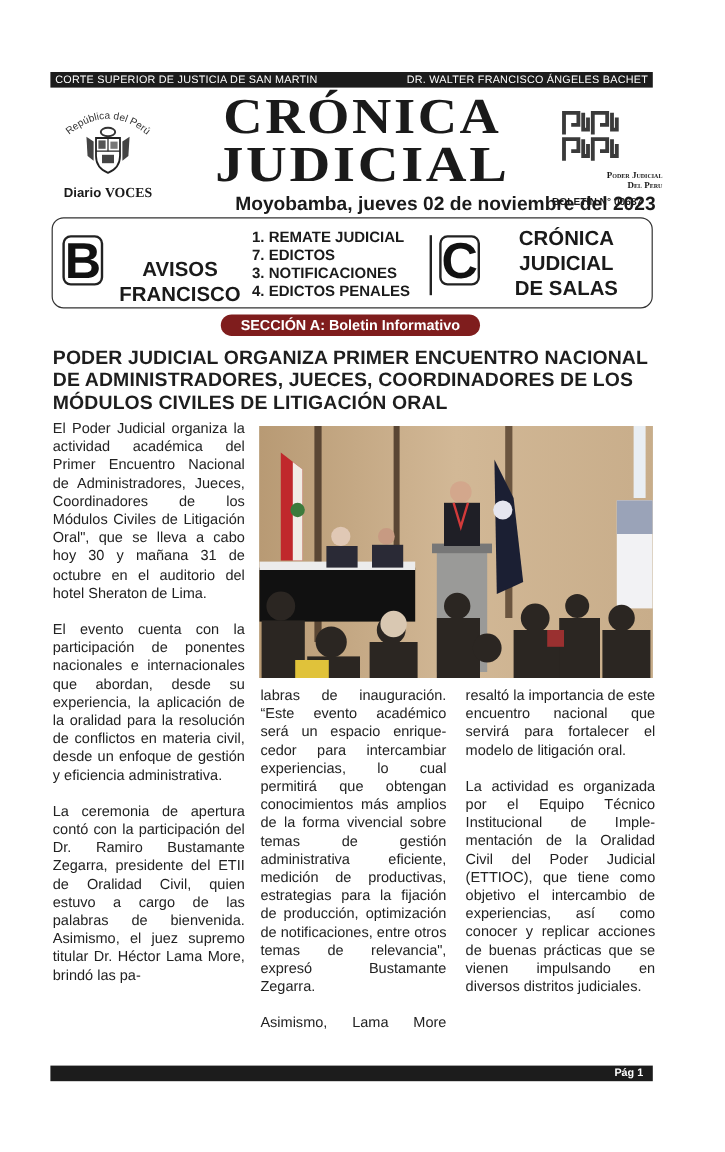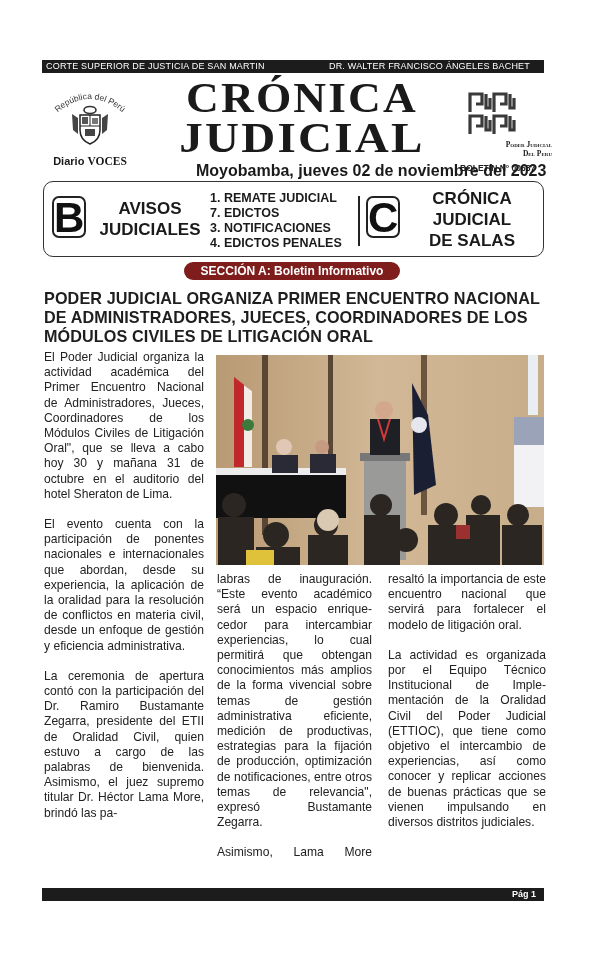"DR. WALTER FRANCISCO ÁNGELES BACHET" .topbar .r { right: 14px -> 4px }
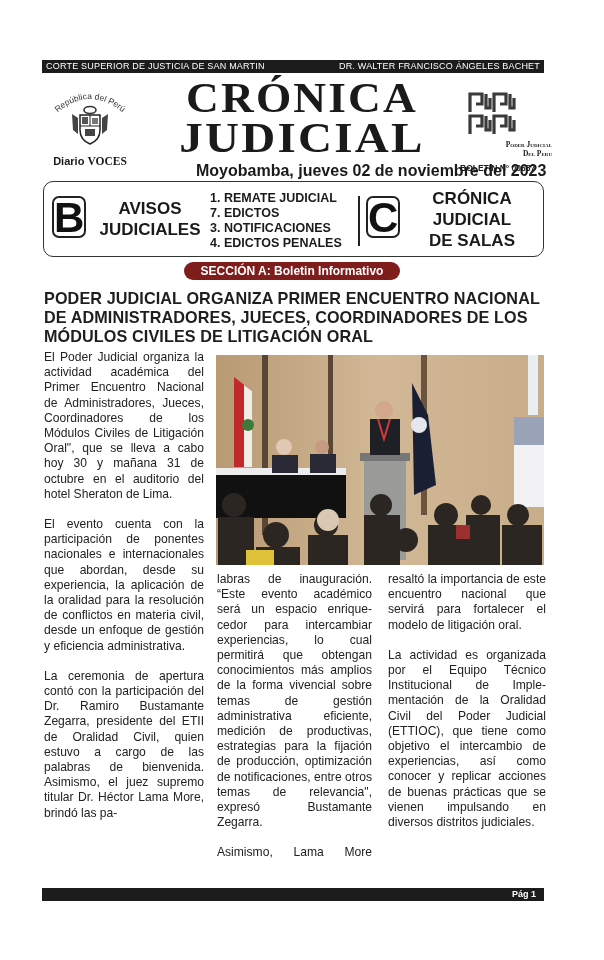"AVISOS" .avisos { top: 16px -> 32px }
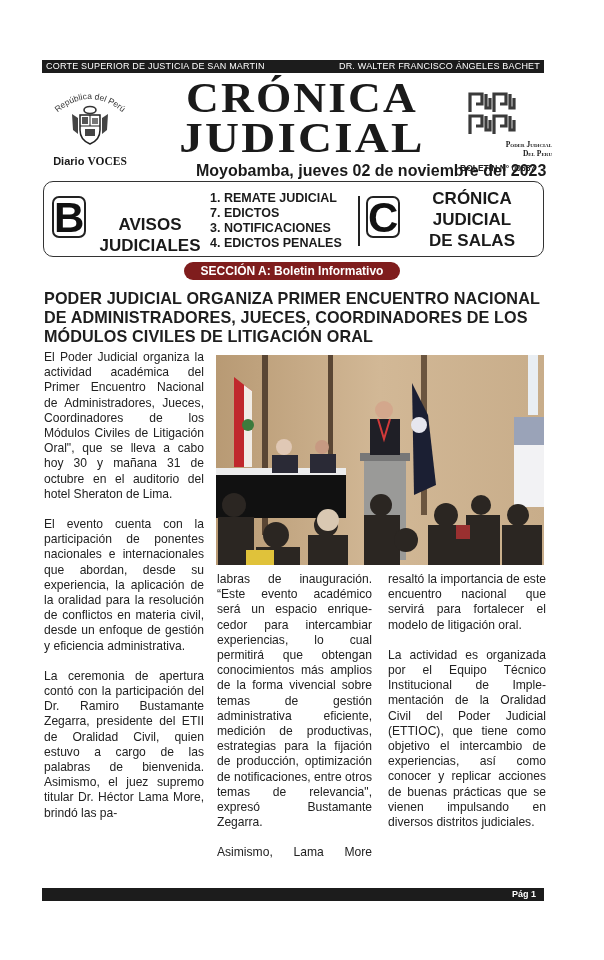"JUDICIALES" div { text: JUDICIALES -> FRANCISCO }
